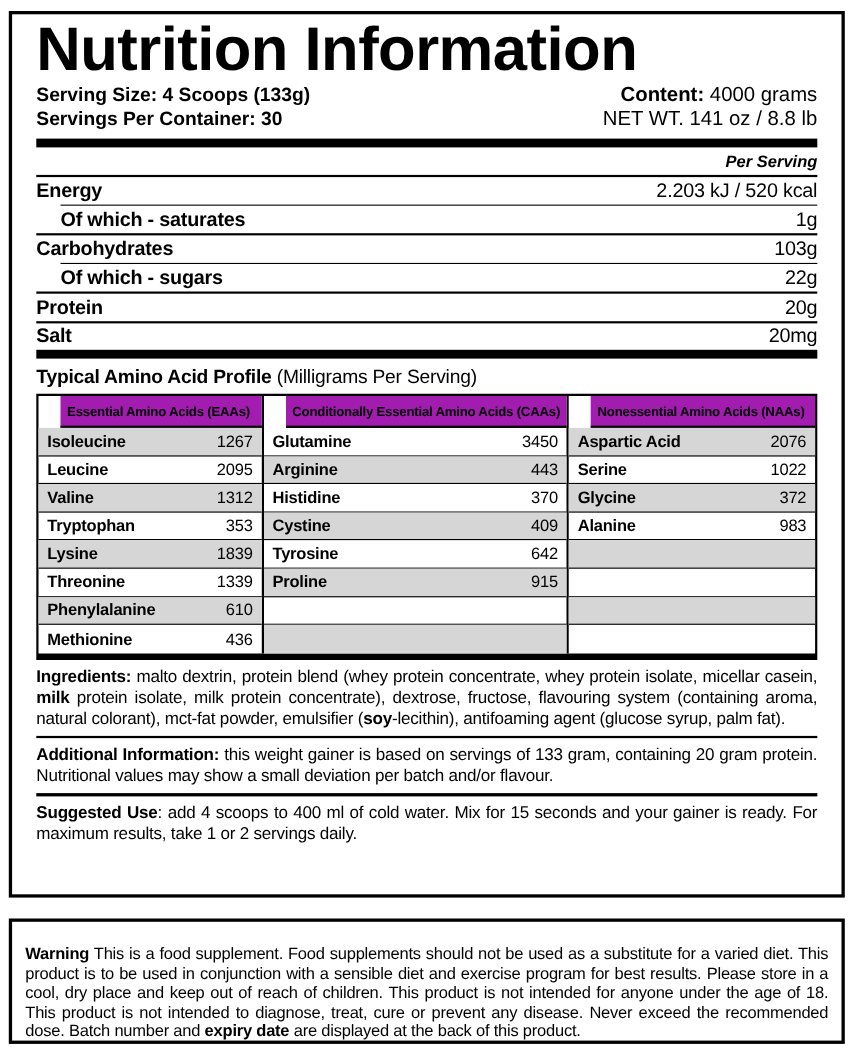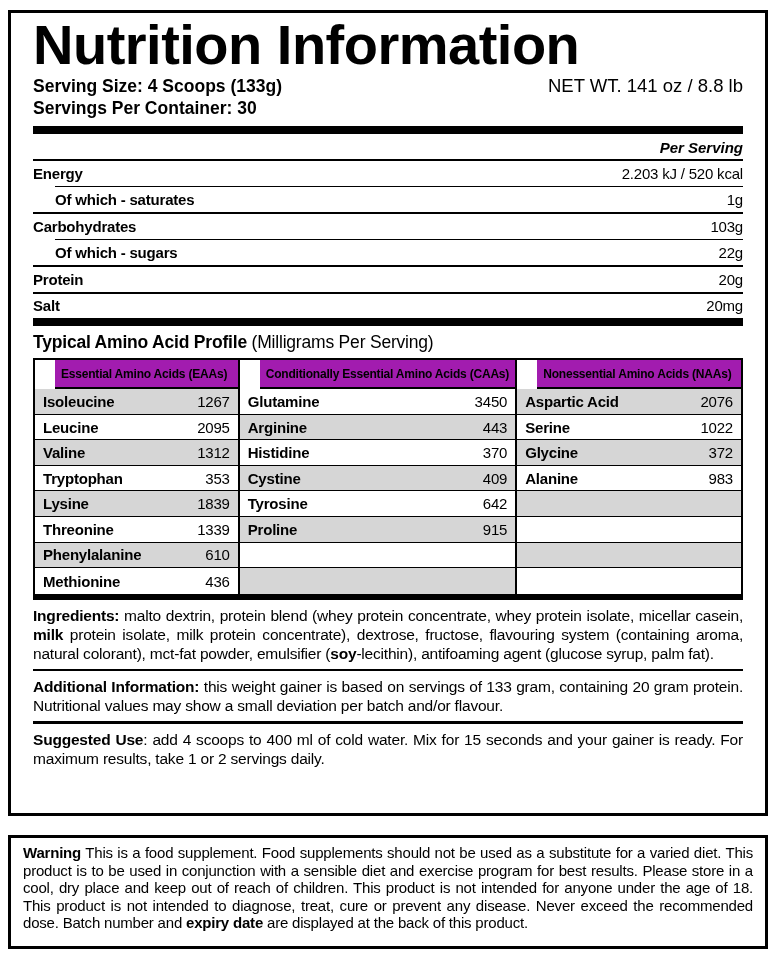"Content: 4000 grams" div { html: none -> <div><span>Content:</span><span> 4000 grams</span></div> }
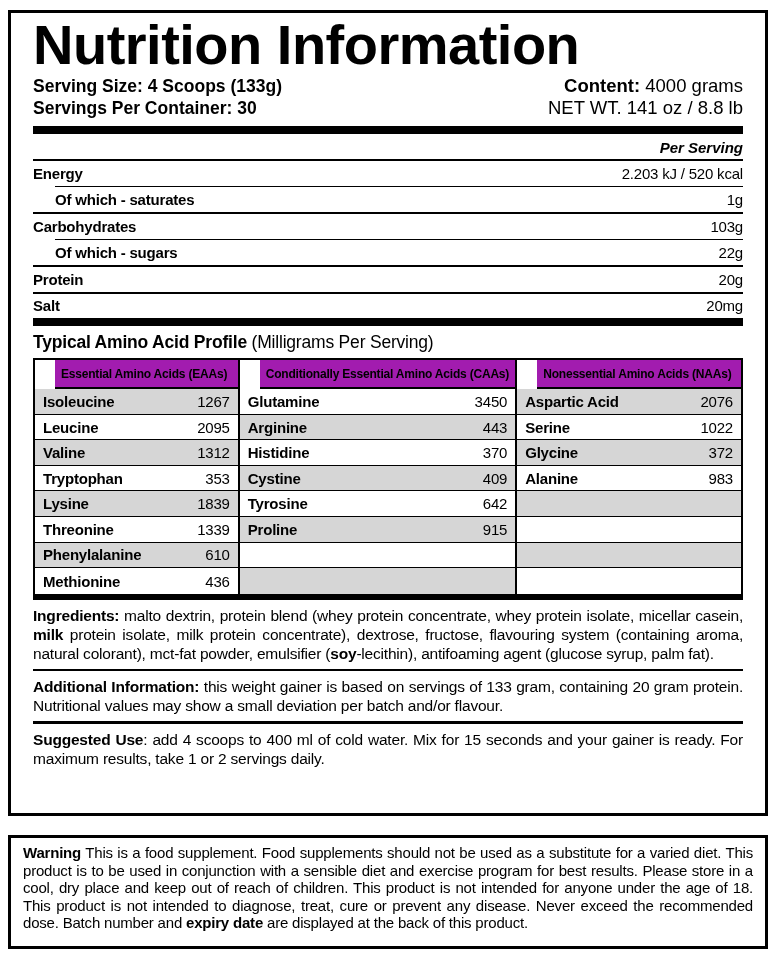"Energy" .nrow { font-size: 15px -> 18px }
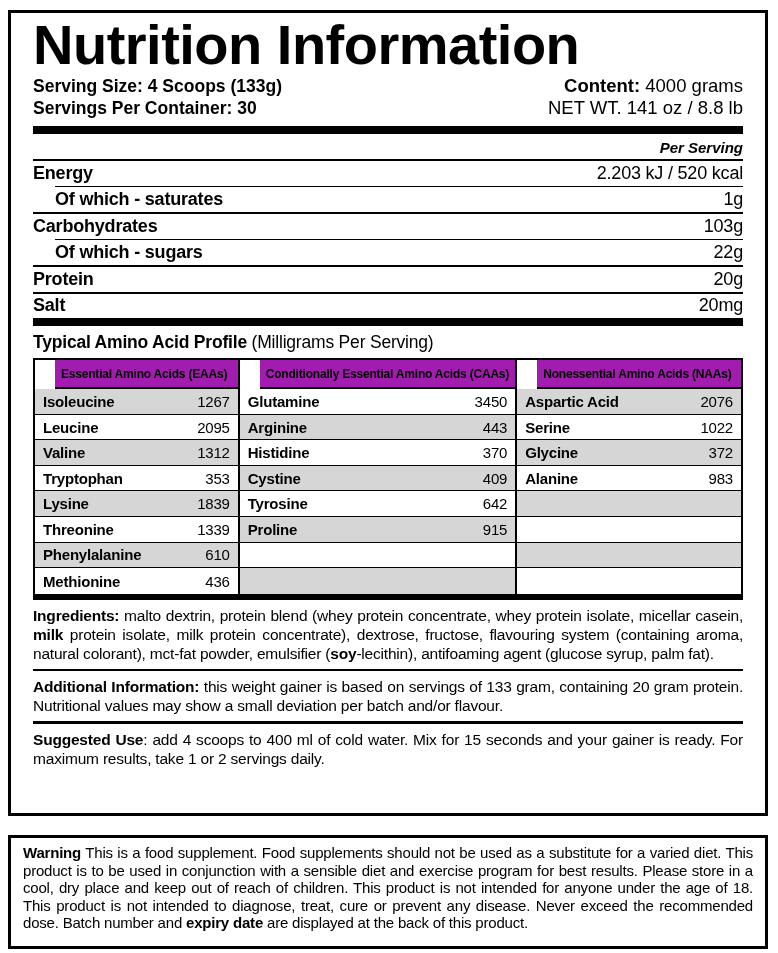"Warning This is a food" .warning-box { padding: 3px 12px -> 18px 12px }
